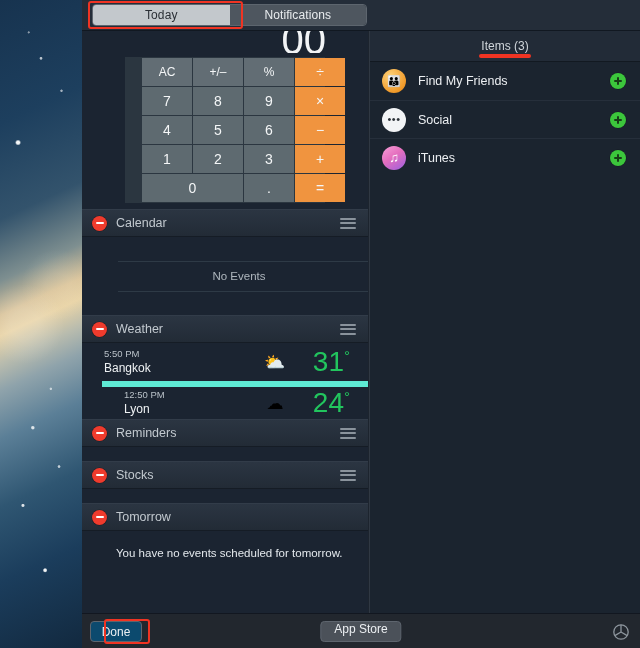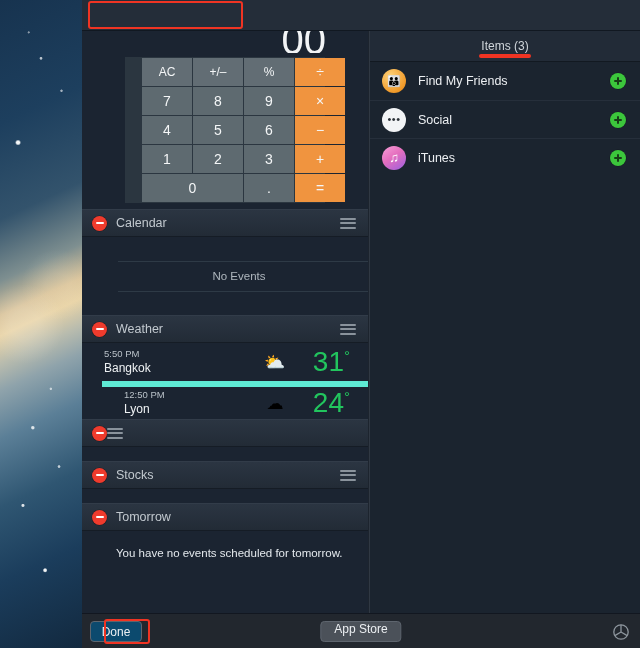"Today" div.segmented { html: none -> <div> <div>Today</div> <div>Notifications</div> </div> }
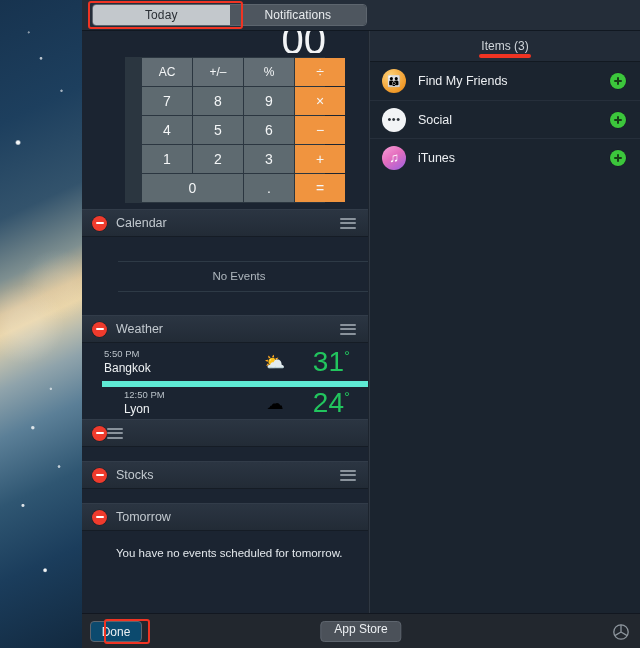"Reminders" div.wtitle { html: none -> <div>Reminders</div> }
